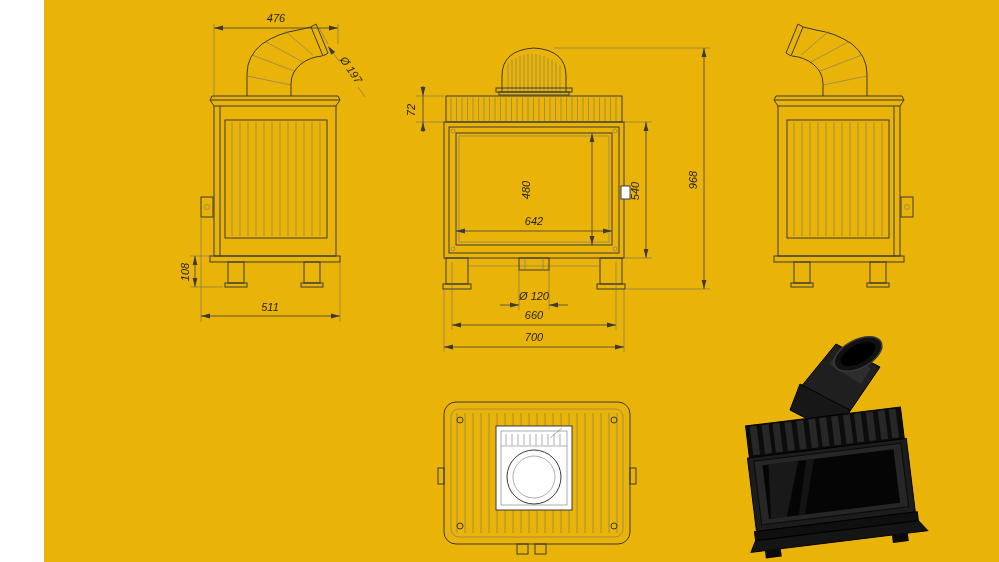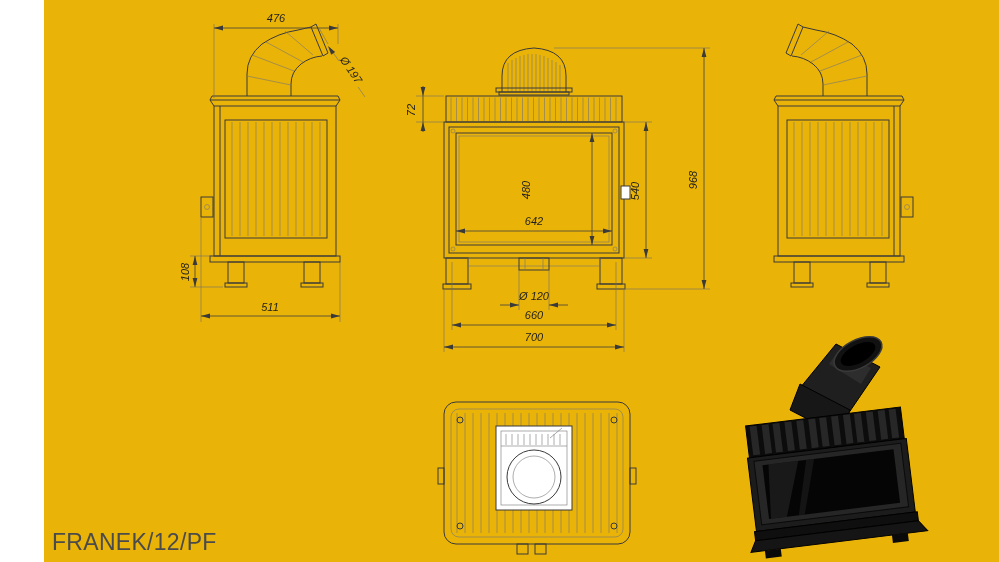"FRANEK/12/PF" div.model { html: <div>FRANEK/12/PF</div> -> none }
